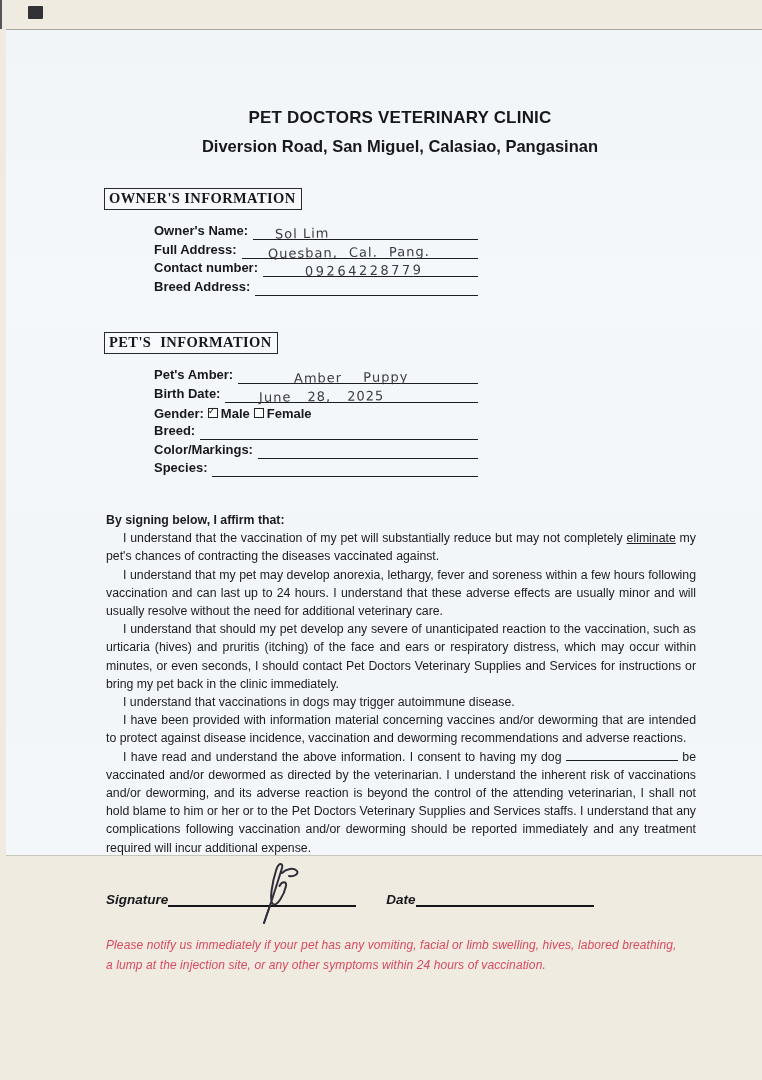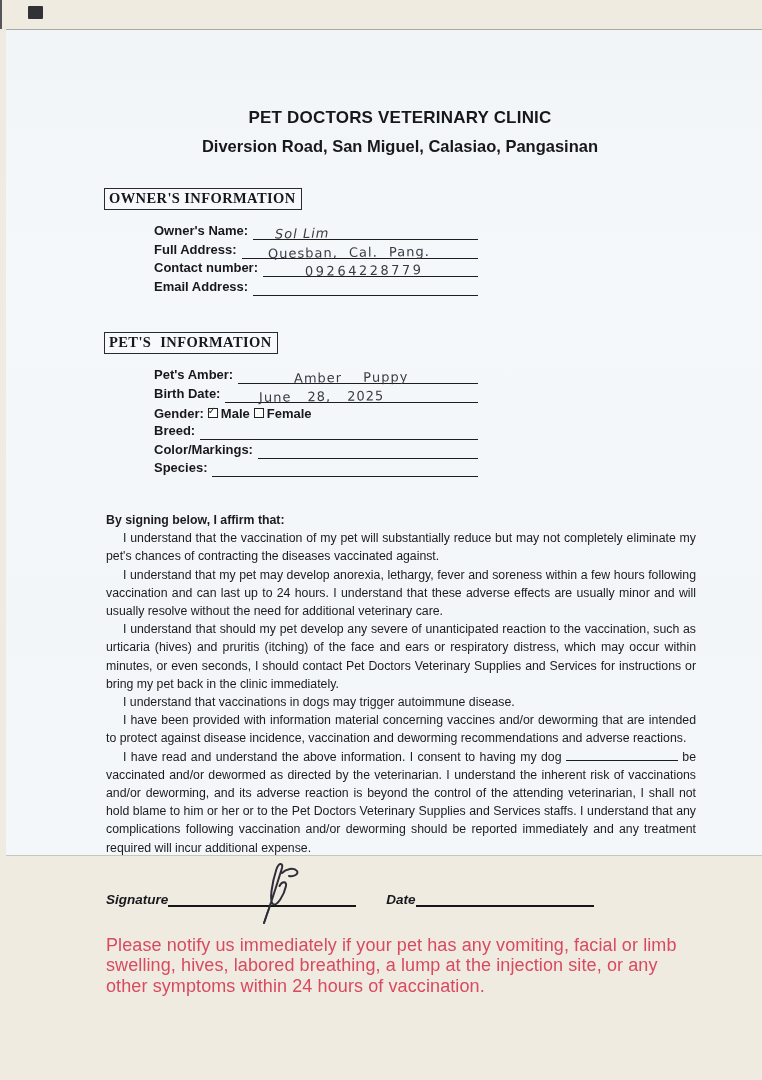"Sol Lim" .hw.owner-name { font-style: italic -> none }
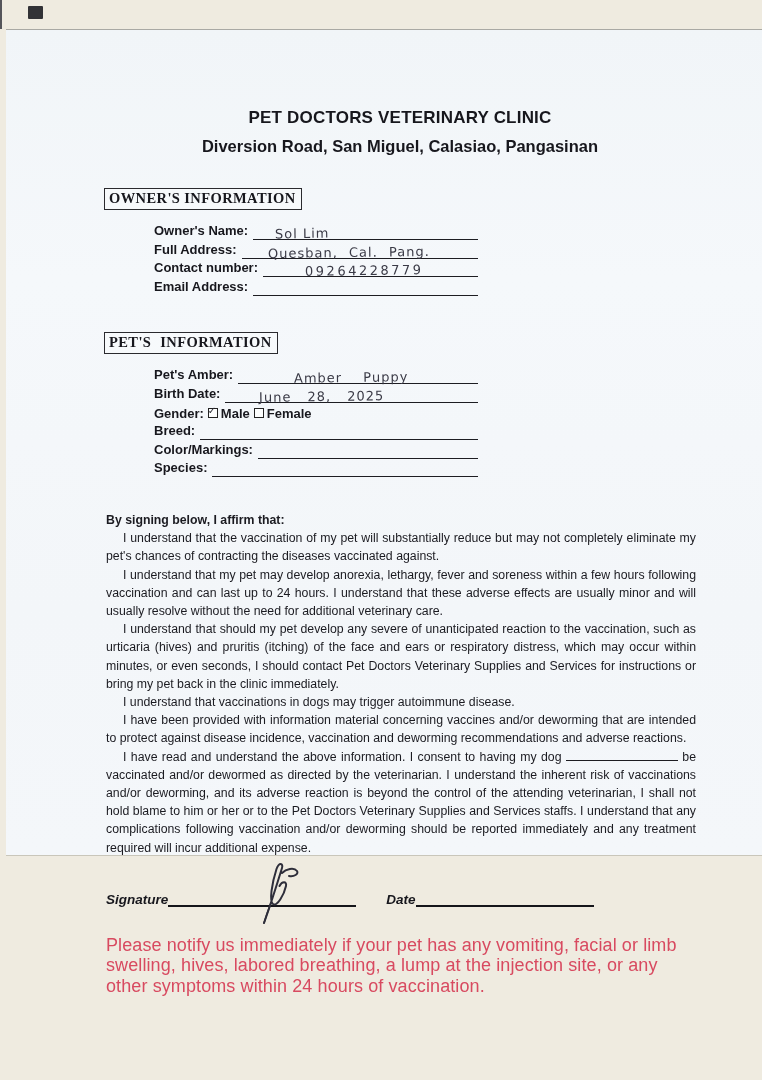"Email Address:" span.flabel { text: Email -> Breed }
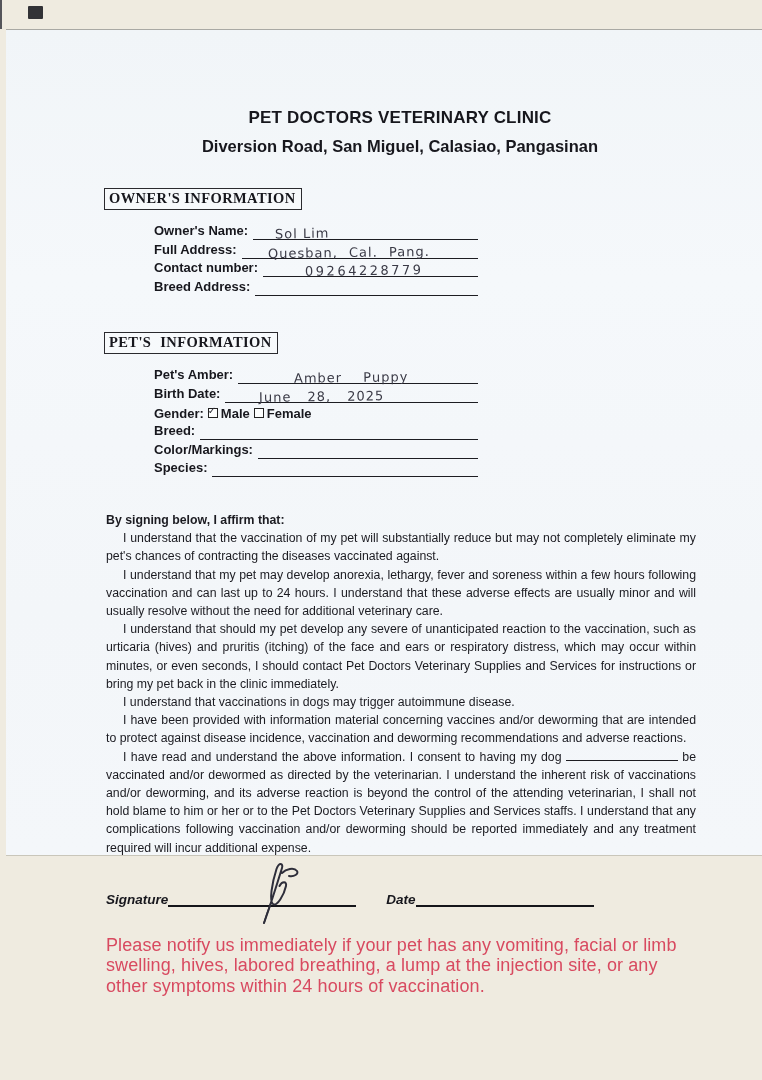"eliminate" .uword { text-decoration: none -> underline }
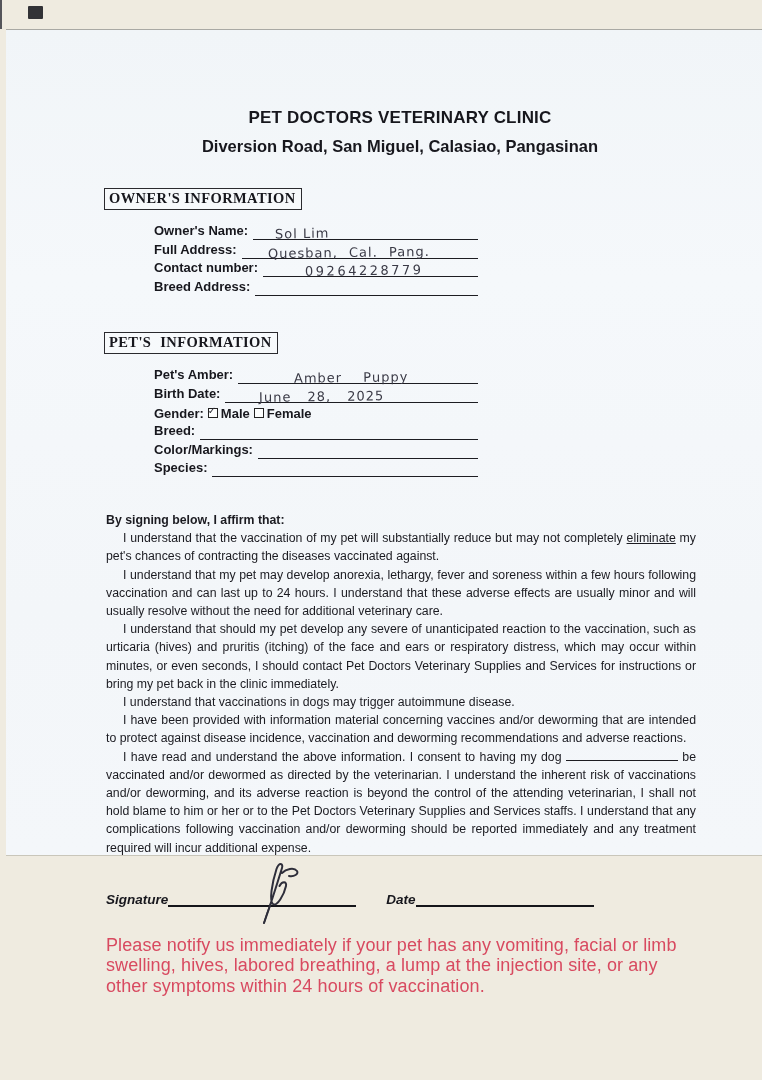"Please notify us immediately if" .warning-note { font-size: 18px -> 12px; font-style: none -> italic }
